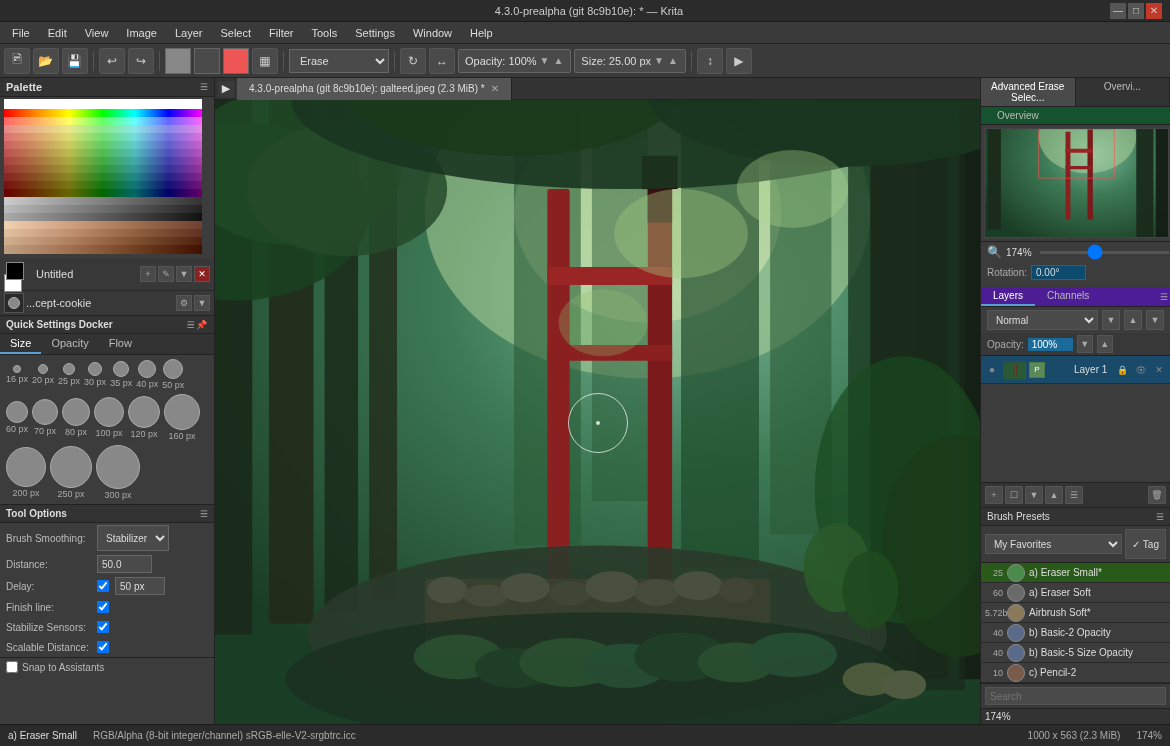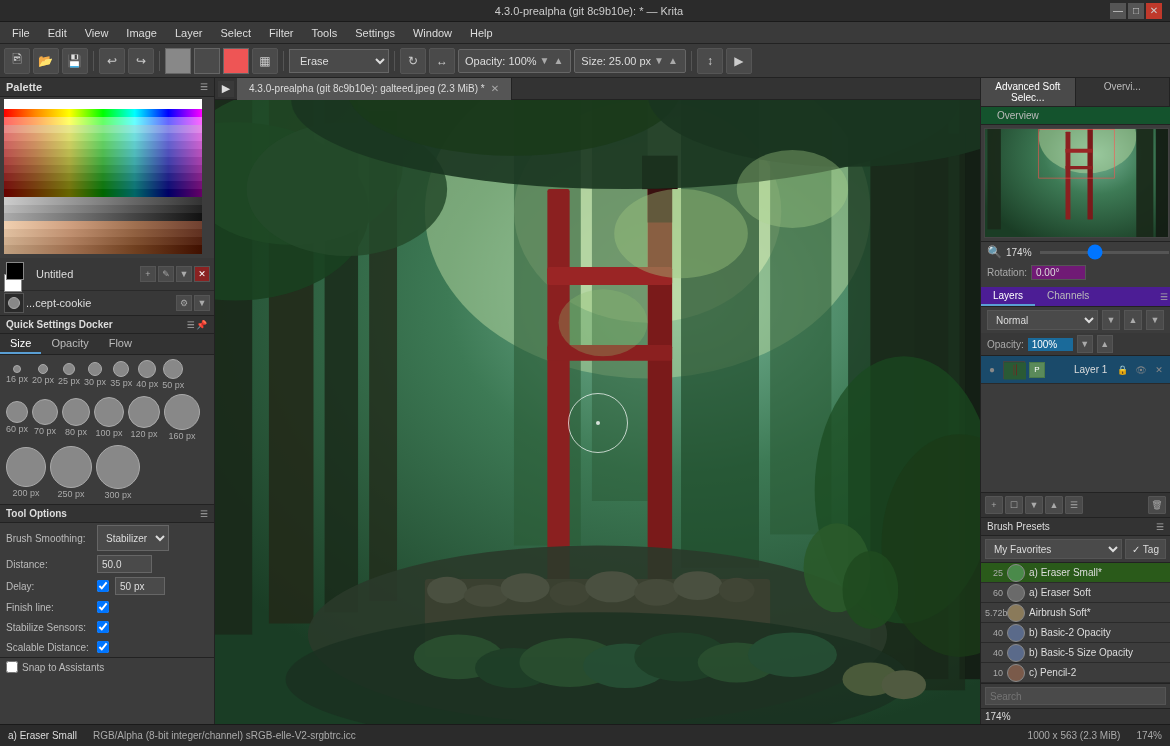"Advanced Soft Selec..." div.right-top-tab { text: Soft -> Erase }
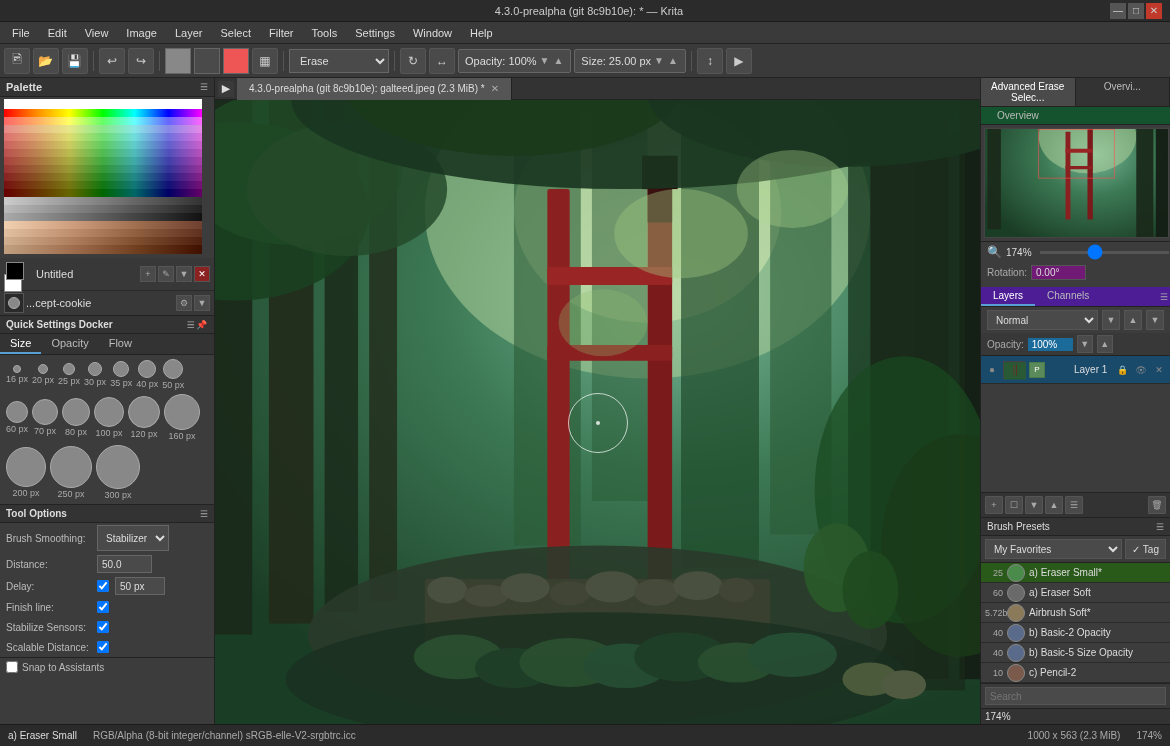"0.00°" .rotation-value { background: #701a75 -> #0c4a6e }
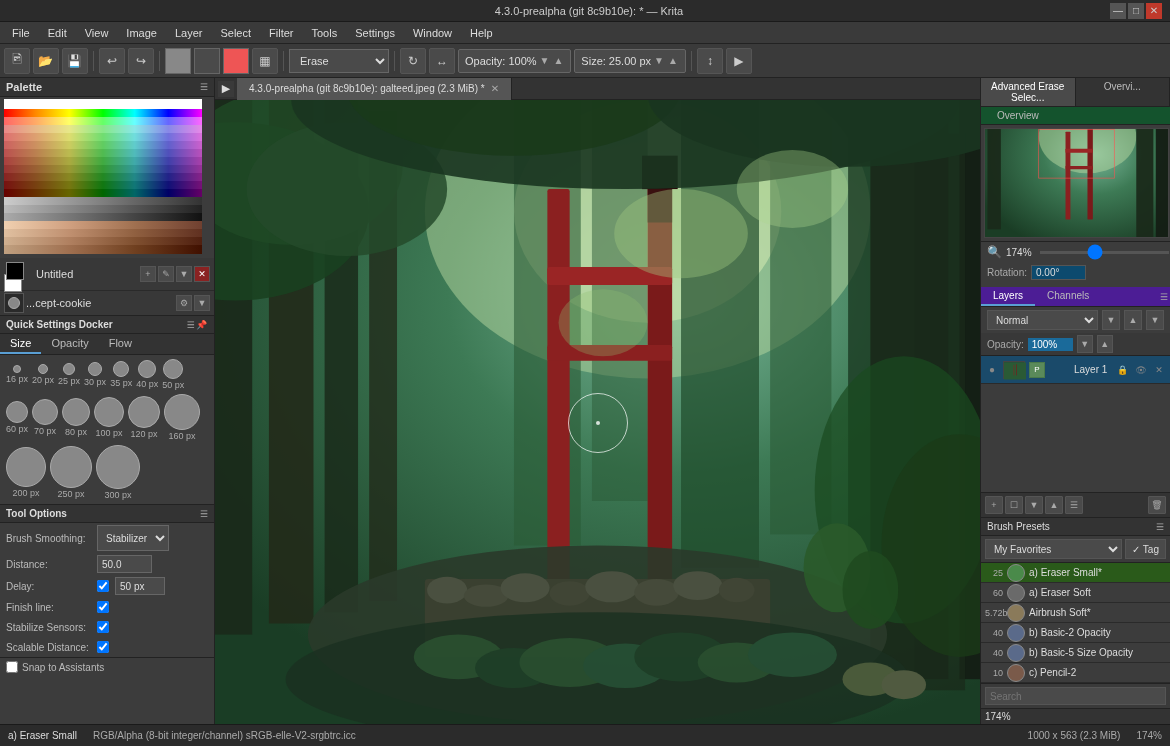"✓ Tag" .bp-tag-btn { height: 20px -> 30px }
